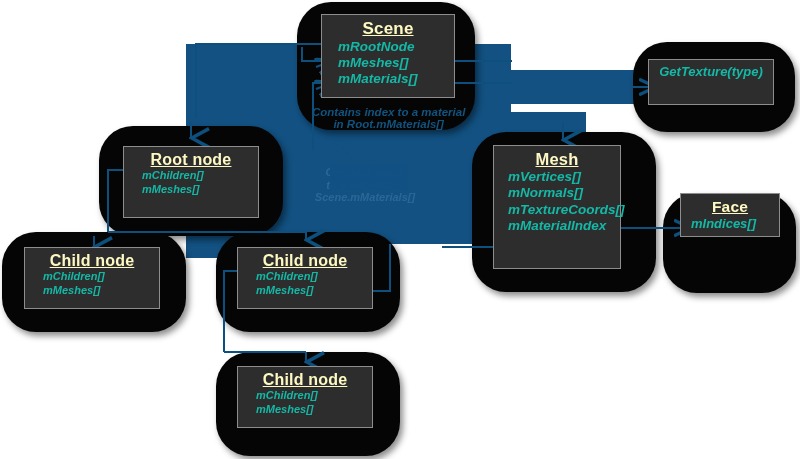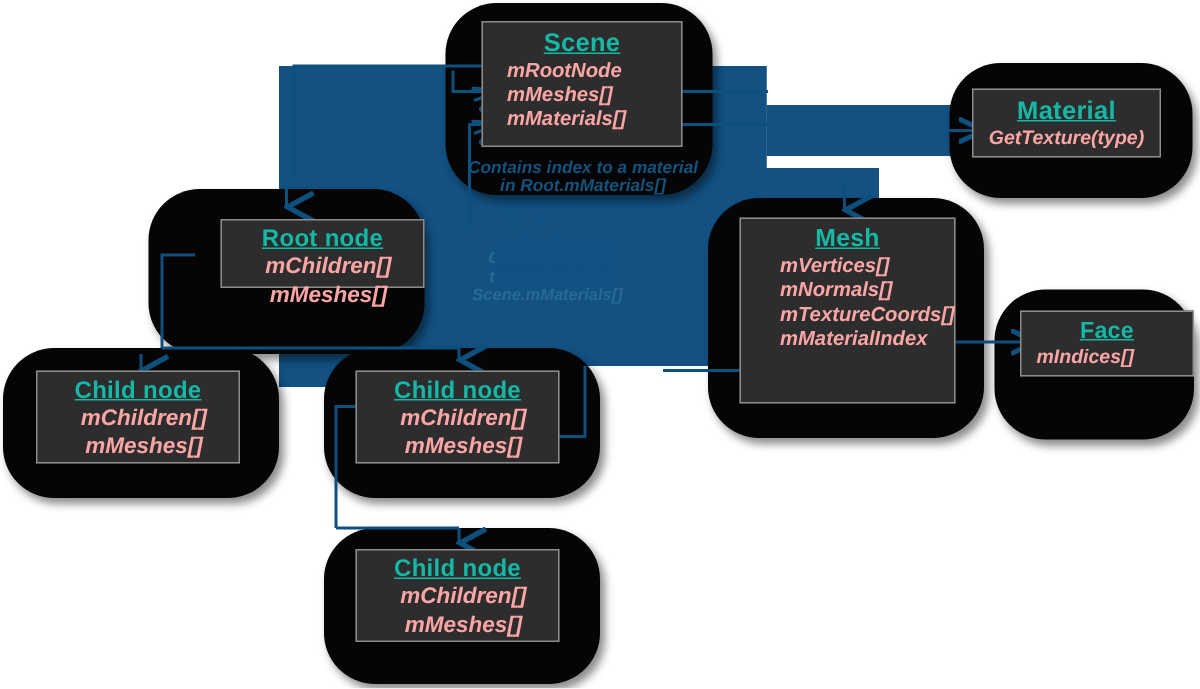"Scene" .ktitle { color: #14b8a6 -> #fef9c3 }
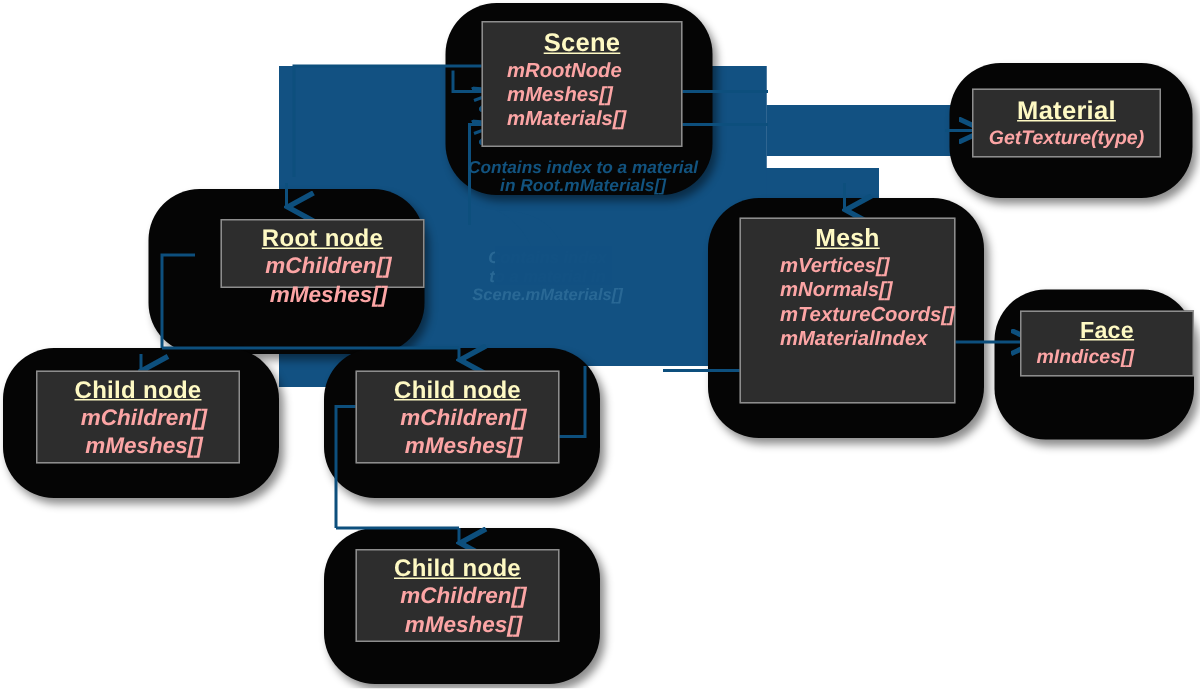"mRootNode" .kfield { color: #fca5a5 -> #14b8a6 }
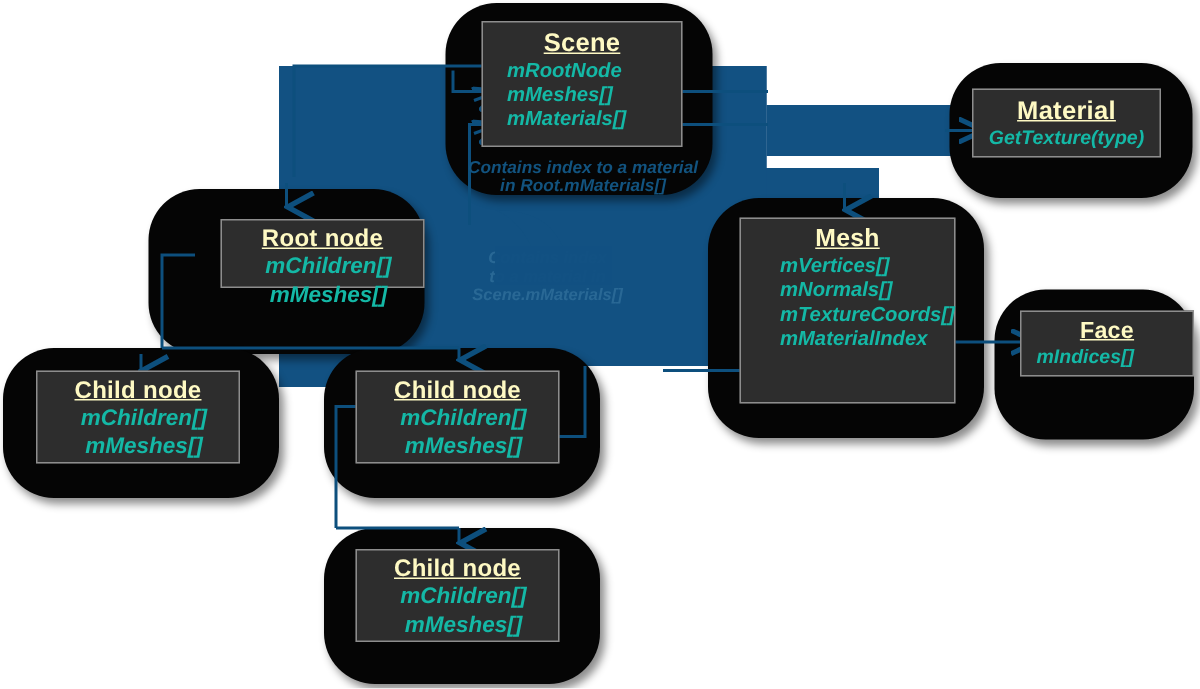"Material" span.ktitle { html: <span>Material</span> -> none }
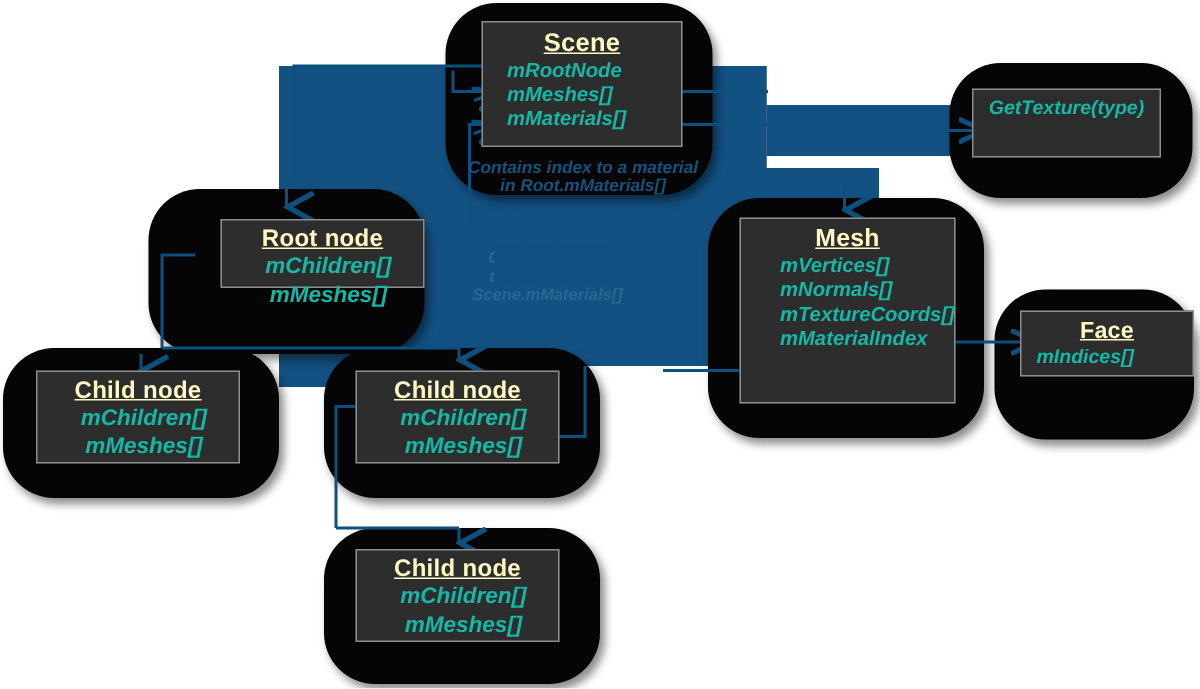"Root node" div.klass { height: 46px -> 72px; margin-left: 24px -> none }
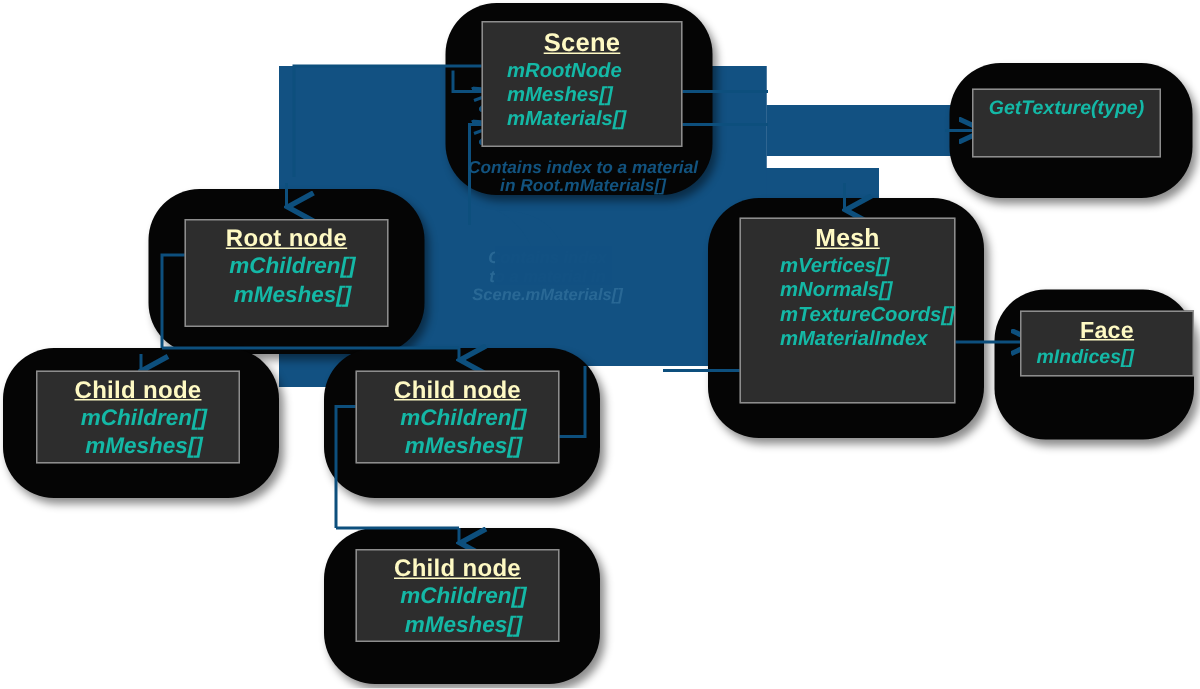"Mesh" div.klass { width: 144px -> 128px }
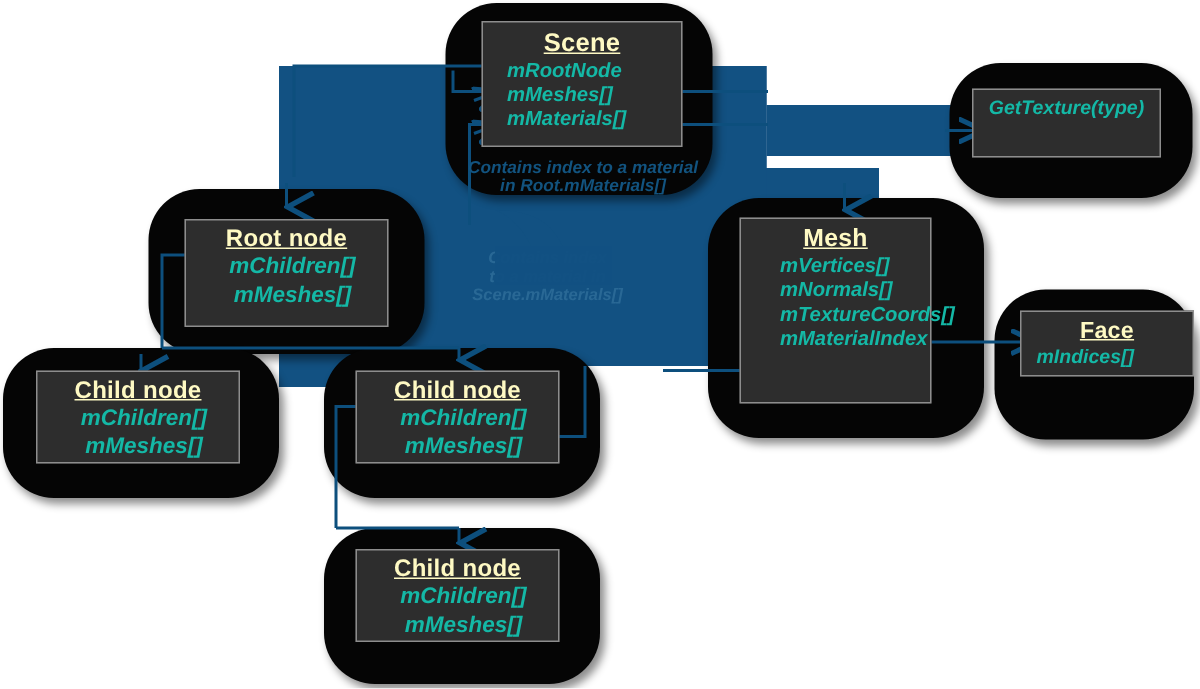"mChildren[]" .s-node .kfield { font-size: 15px -> 11px; text-align: center -> none }
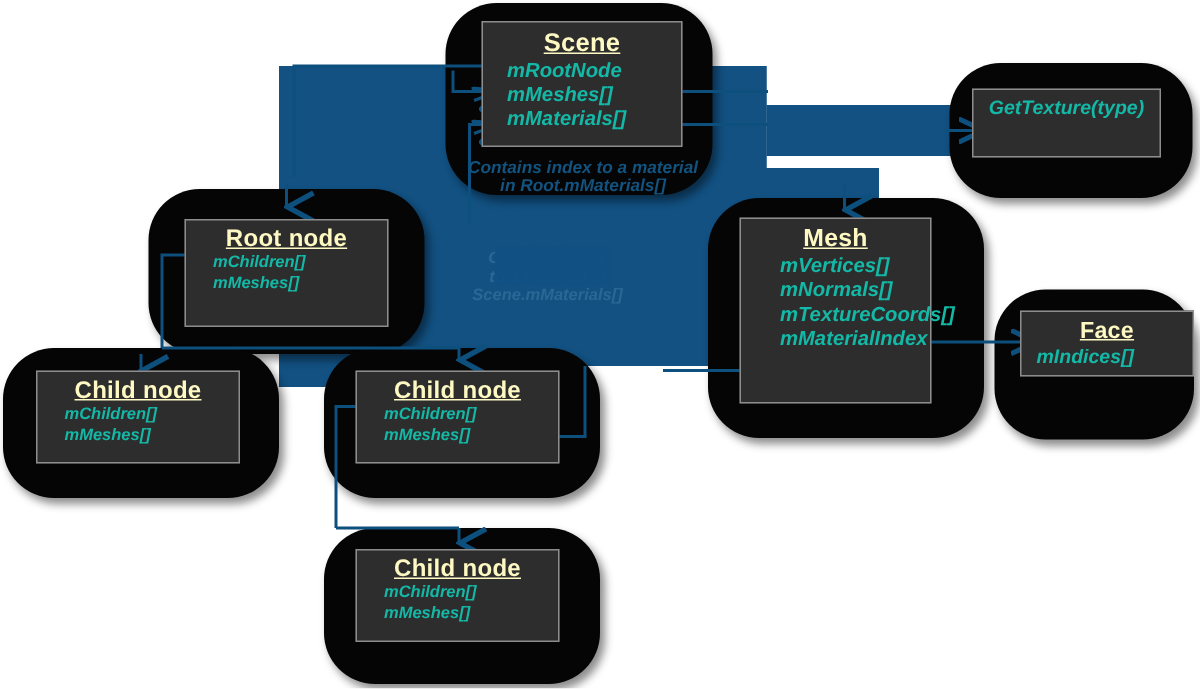"mVertices[]" .s-mesh .kfield { margin-left: 12px -> none }
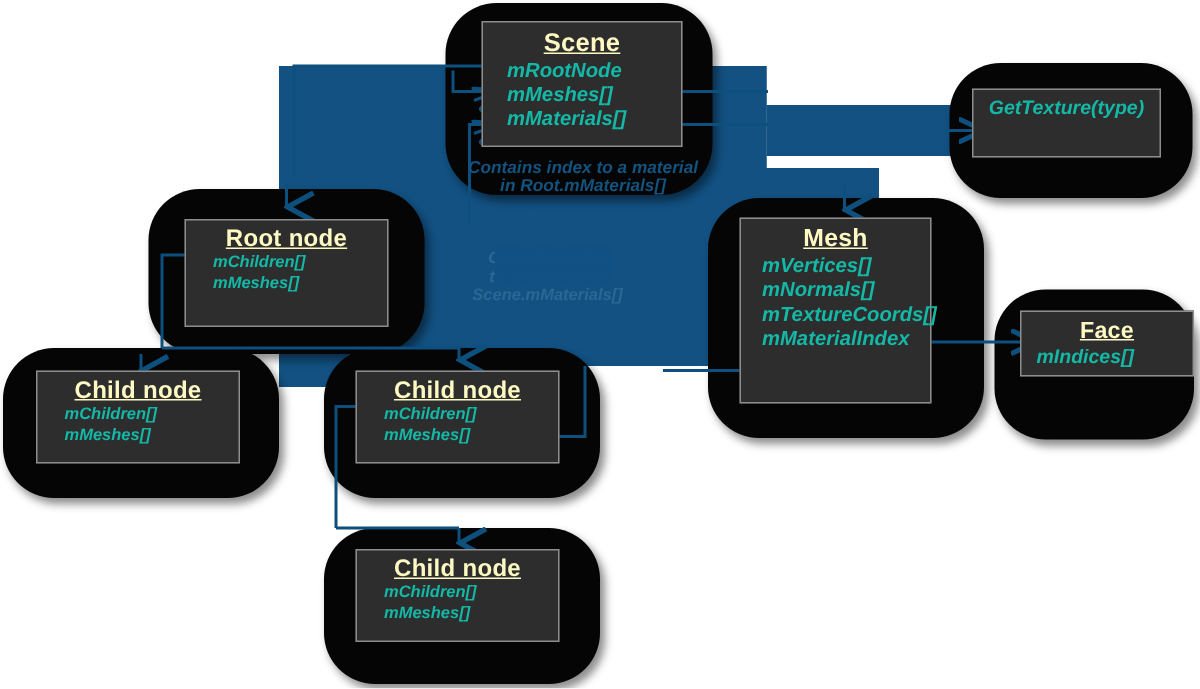"Face" div.klass { top: 207px -> 193px; width: 116px -> 100px }
